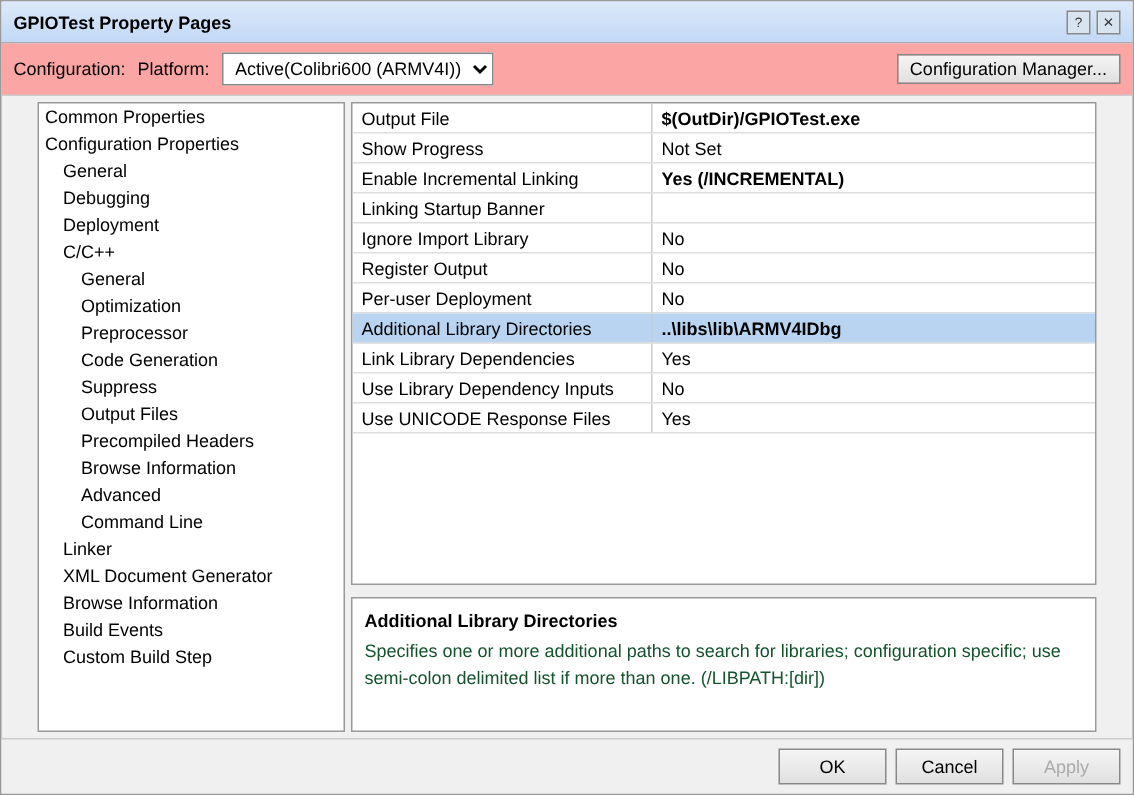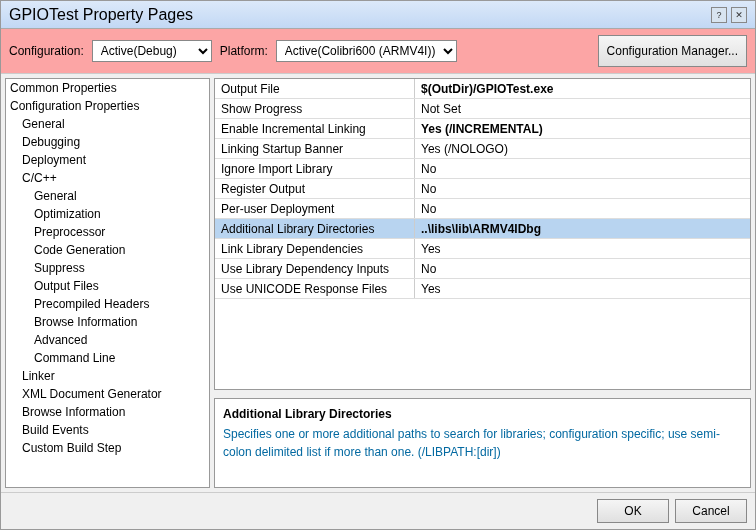"GPIOTest Property Pages" .title-bar-title { font-size: 16px -> 12px; font-weight: normal -> bold }
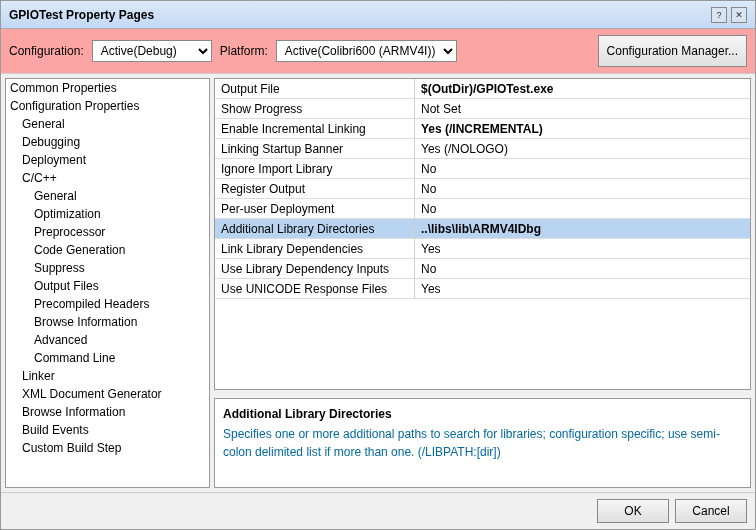"Active(Debug)" select.config-select { html: <select> <option>Active(Debug)</option> </select> -> none }
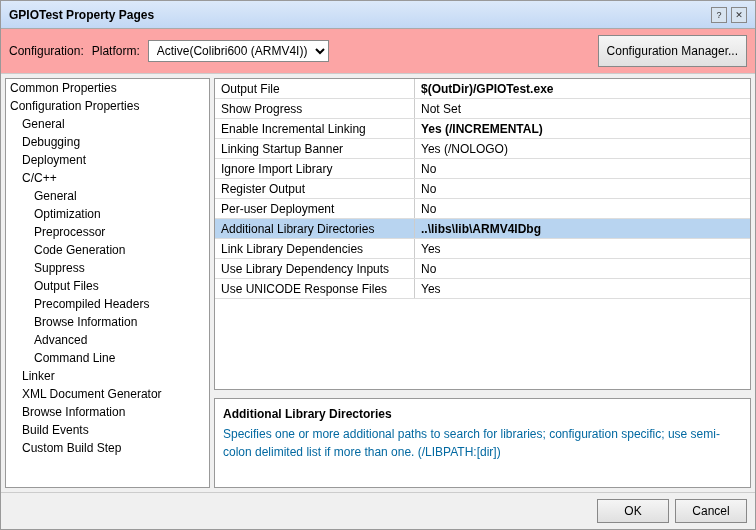"Configuration Manager..." .config-btn { height: 32px -> 20px }
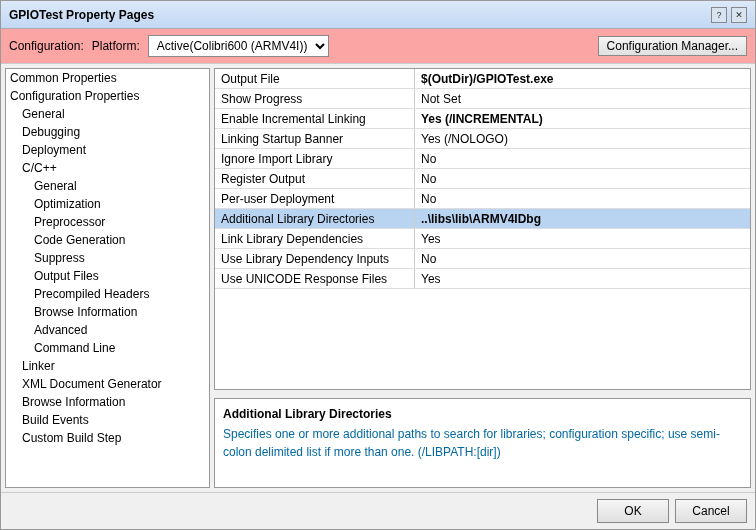"Common Properties" .main-content { padding: 4px 4px -> 4px 24px }
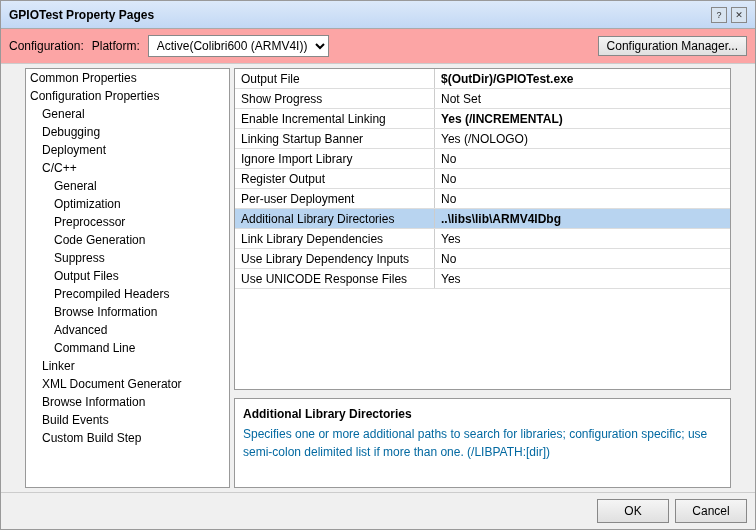"Yes (/NOLOGO)" div.props-cell { html: <div>Yes (/NOLOGO)</div> -> none }
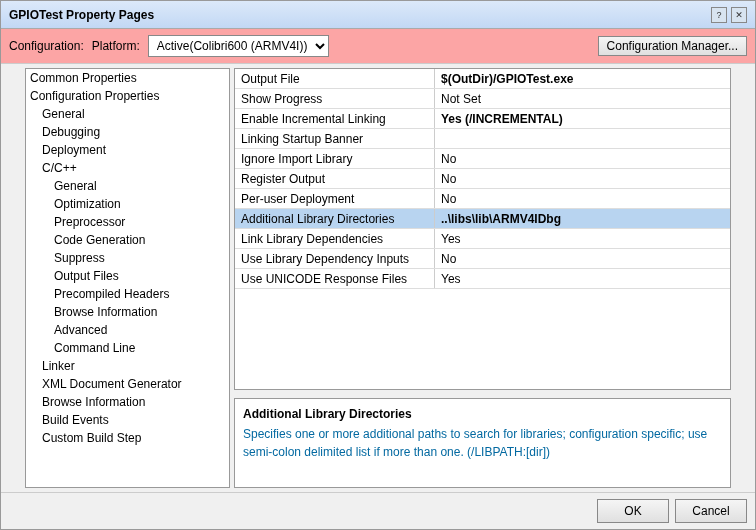"Specifies one or more additional" .info-text { color: #0369a1 -> #14532d }
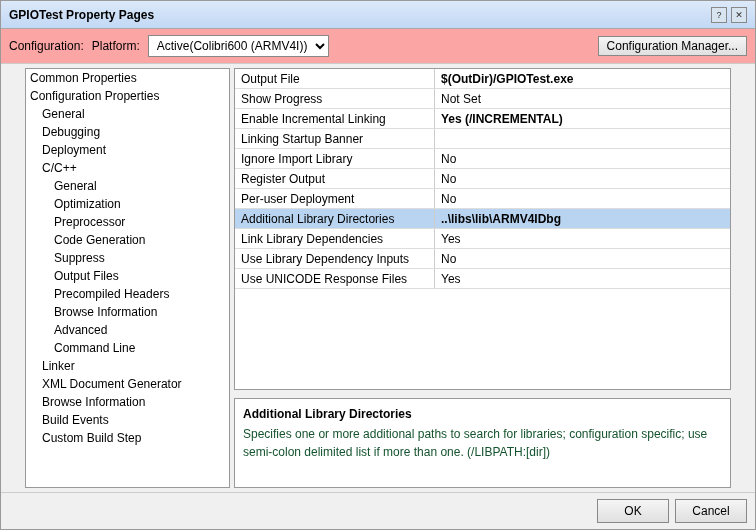"Apply" button.action-btn { html: none -> <button>Apply</button> }
